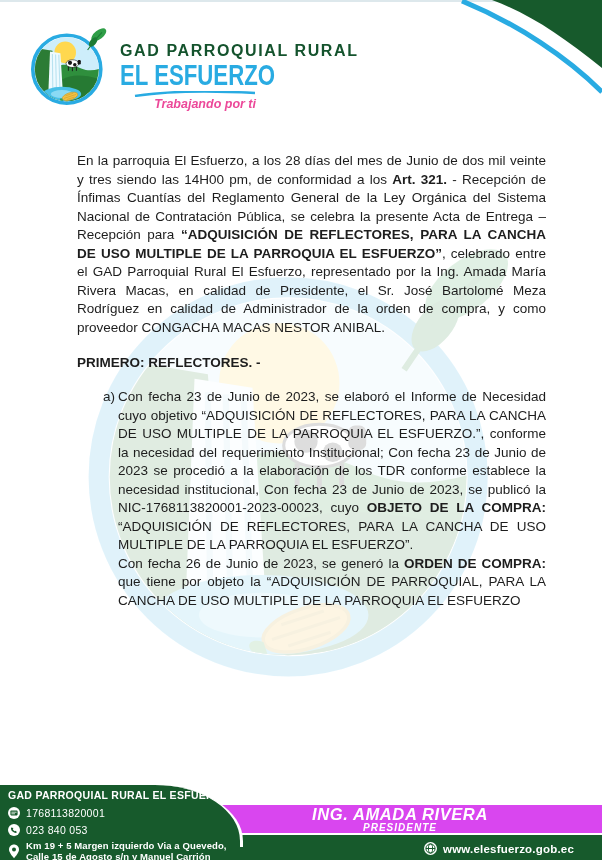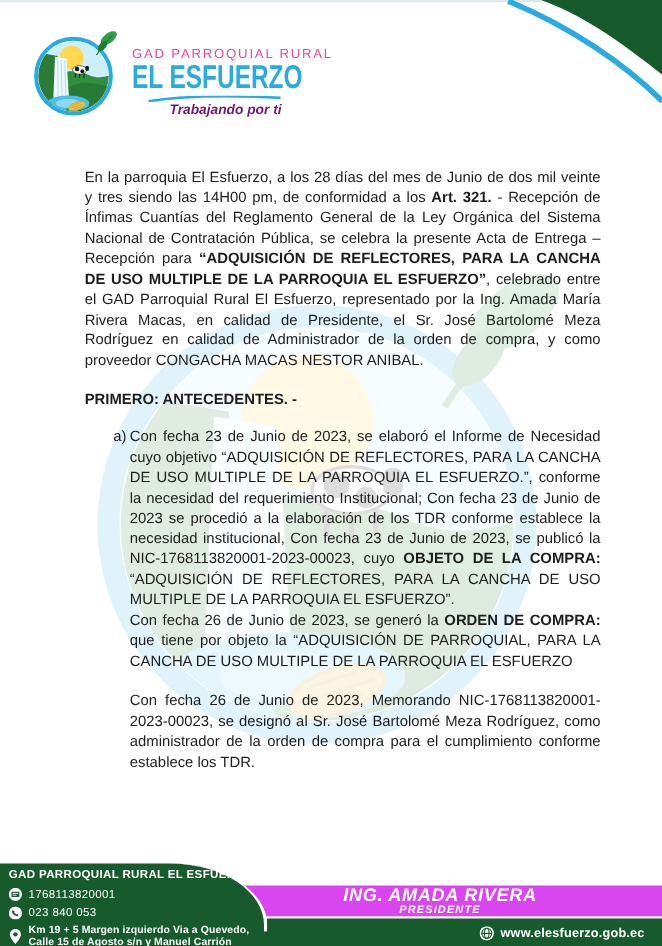"GAD PARROQUIAL RURAL" .logo-org { color: #ec4899 -> #14532d; font-size: 12px -> 16px; font-weight: normal -> bold }
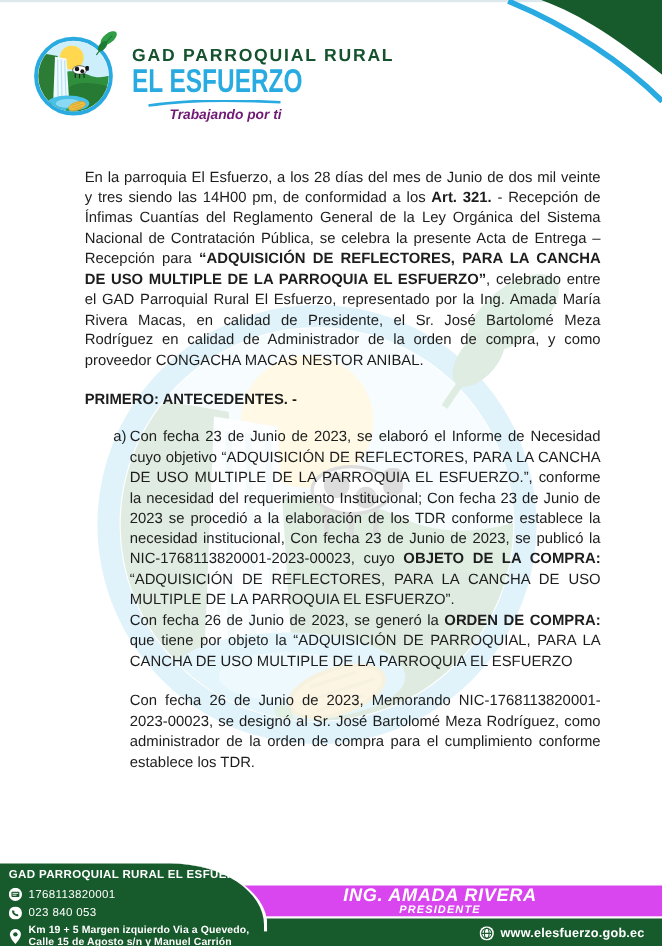"Trabajando por ti" .logo-tagline { color: #701a75 -> #ec4899 }
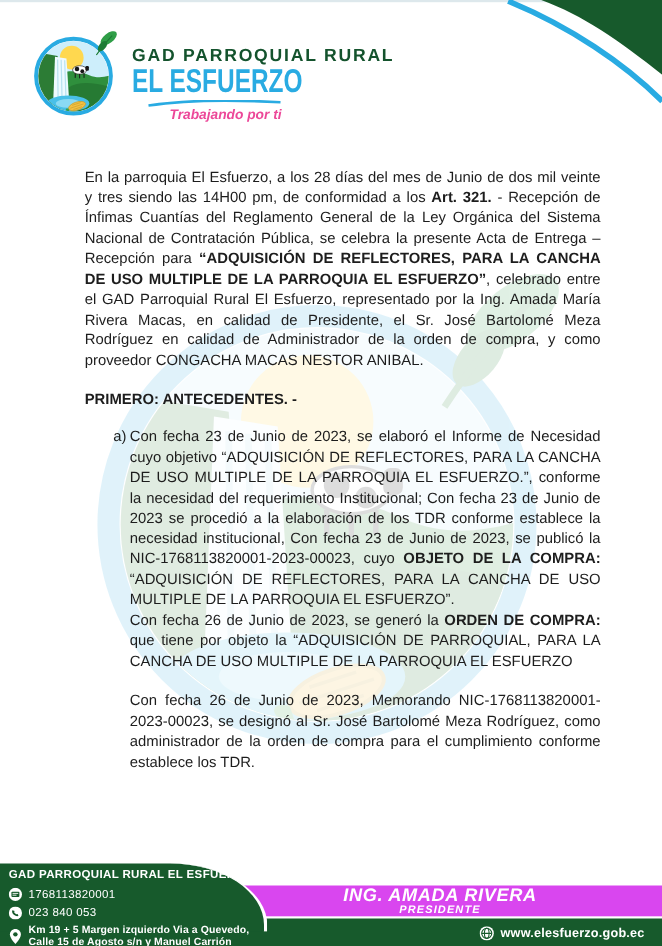"PRIMERO: ANTECEDENTES. -" h2.sec-heading { text: ANTECEDENTES -> REFLECTORES }
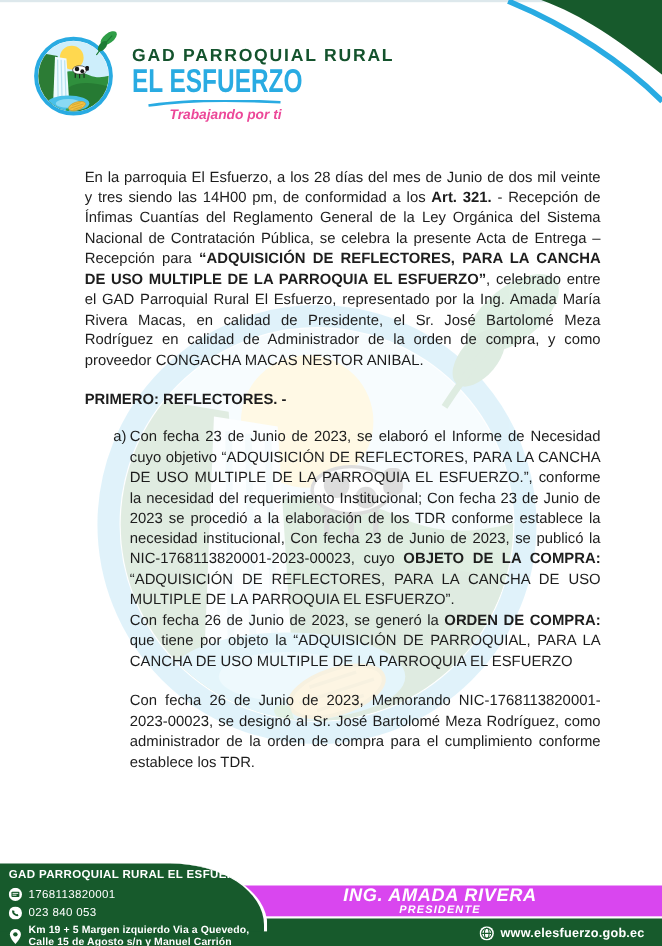"Con fecha 26 de Junio de 2023, Memorando" p.para { html: <p><span>Con fecha 26 de Junio de 2023, Memorando NIC-1768113820001-2023-00023, se designó al Sr. José Bartolomé Meza Rodríguez, como administrador de la orden de compra para el cumplimiento conforme establece los TDR.</span></p> -> none }
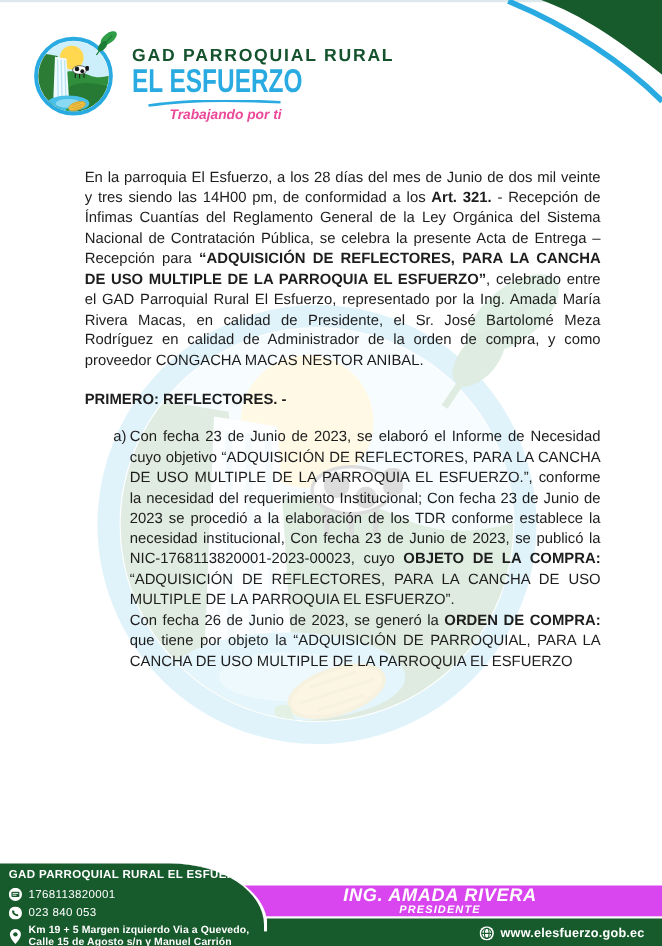"www.elesfuerzo.gob.ec" .f-web { right: 16px -> 28px }
